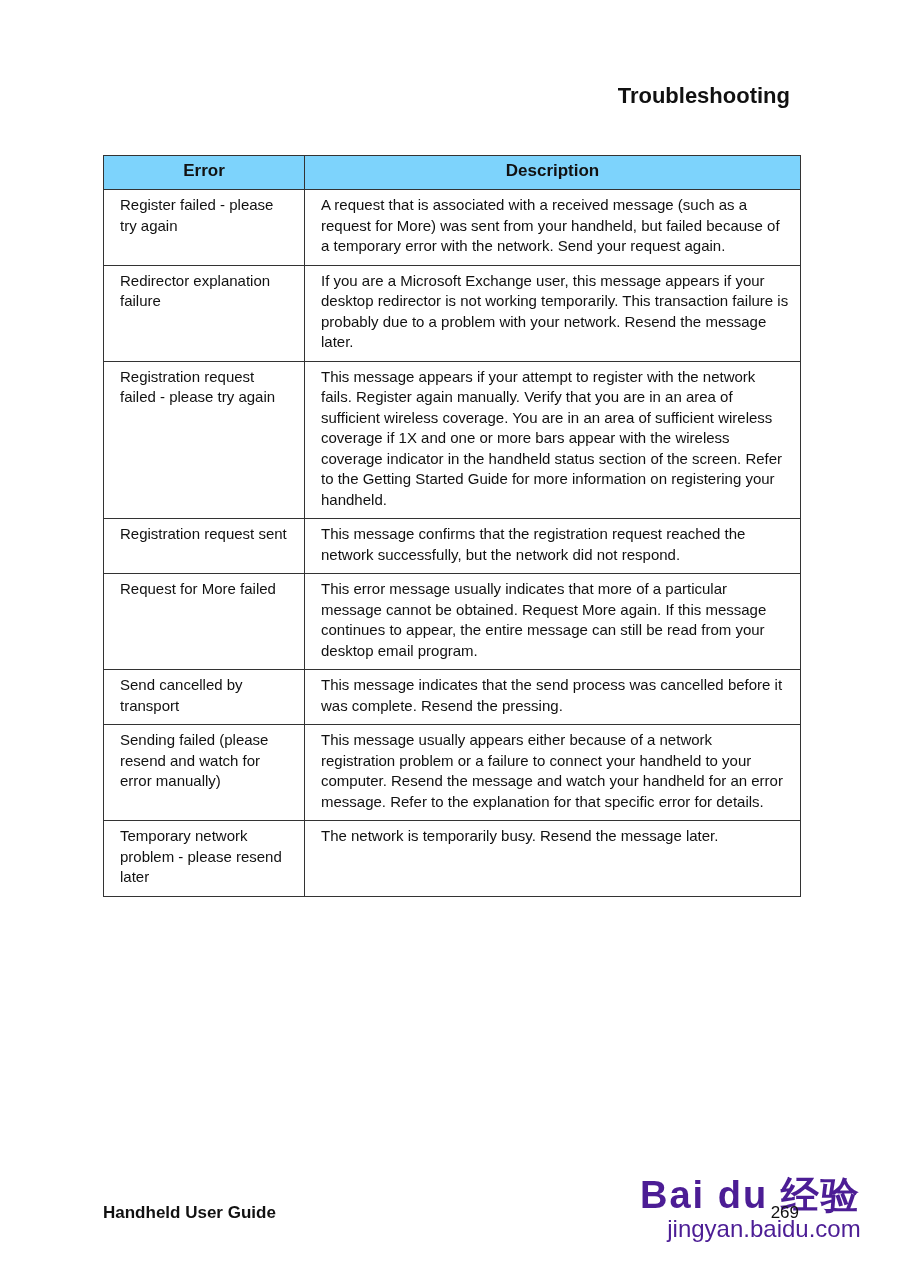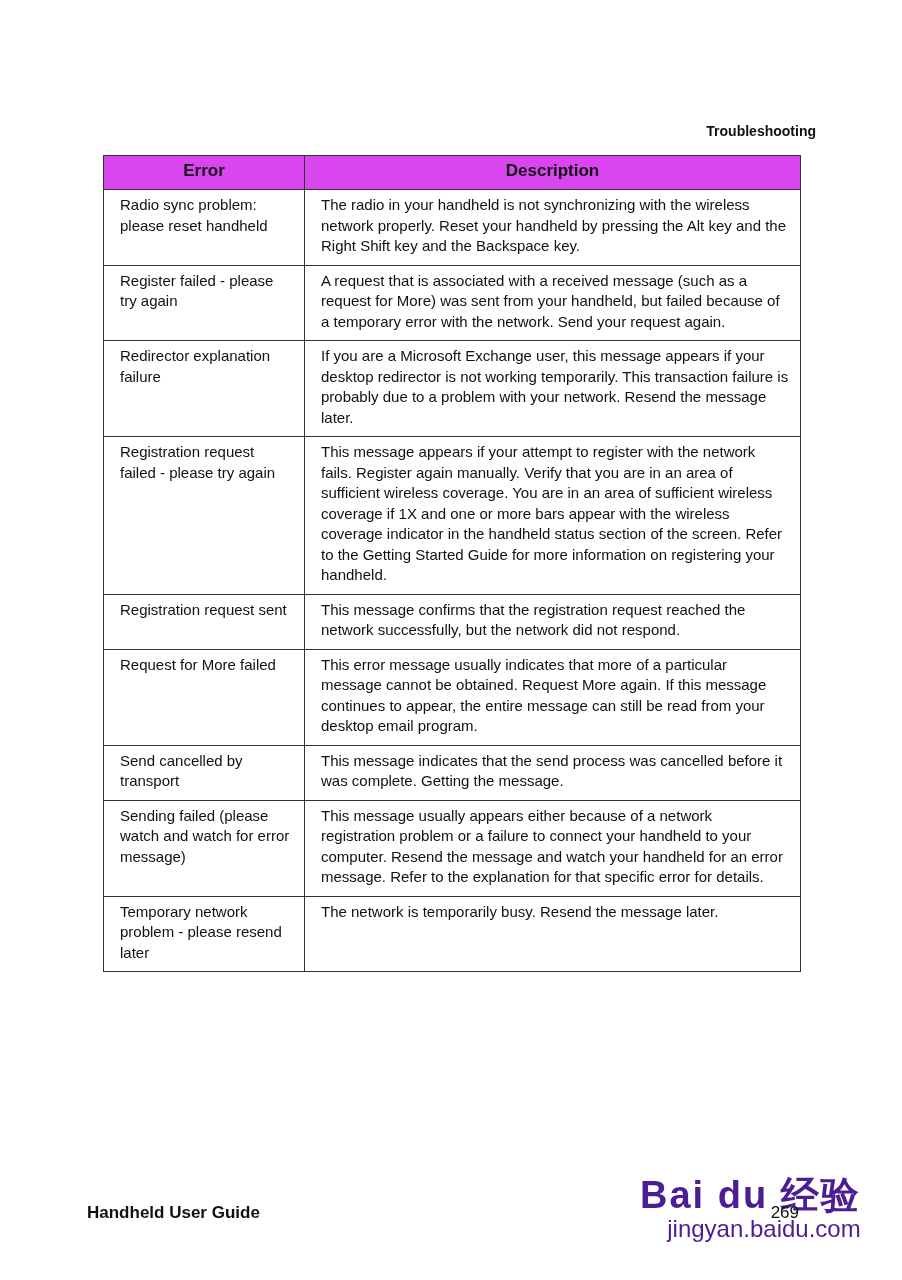"Troubleshooting" .section-title { font-size: 14px -> 22px; margin-top: 40px -> none; right: 86px -> 112px }
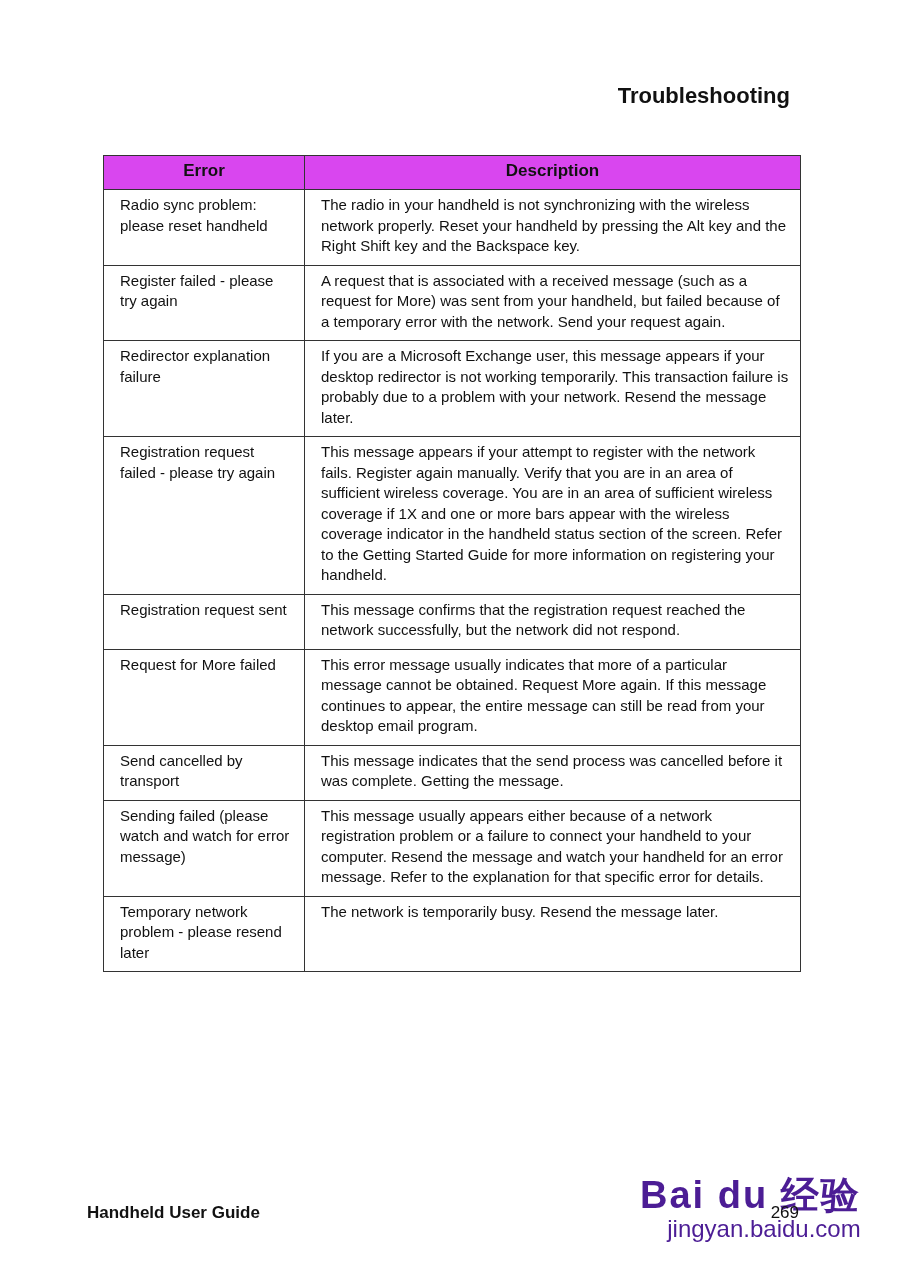"Error" th { background: #d946ef -> #7dd3fc }
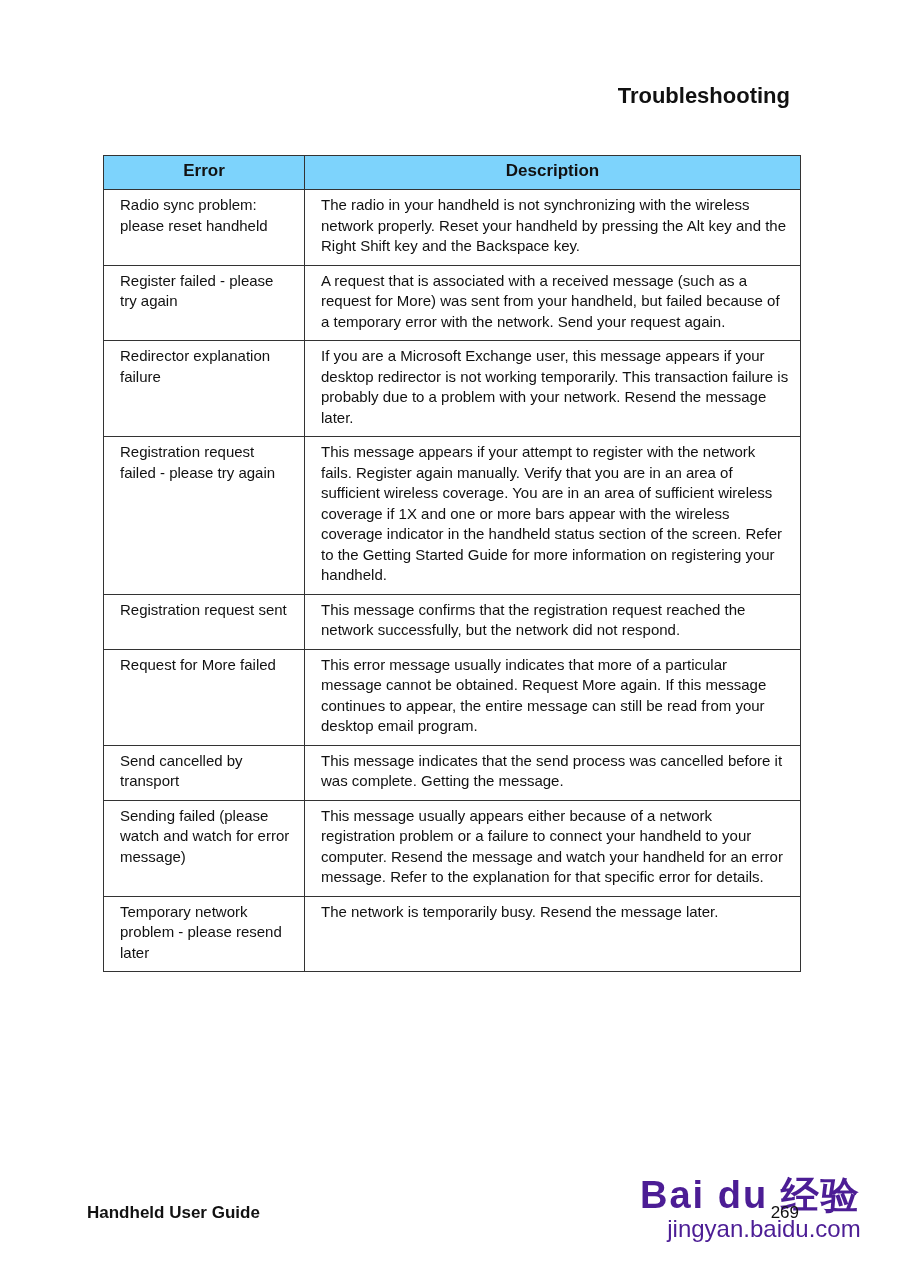"Radio sync problem: please reset" tr { html: <tr> <td>Radio sync problem: please reset handheld</td> <td>The radio in your handheld is not synchronizing with the wireless network properly. Reset your handheld by pressing the Alt key and the Right Shift key and the Backspace key.</td> </tr> -> none }
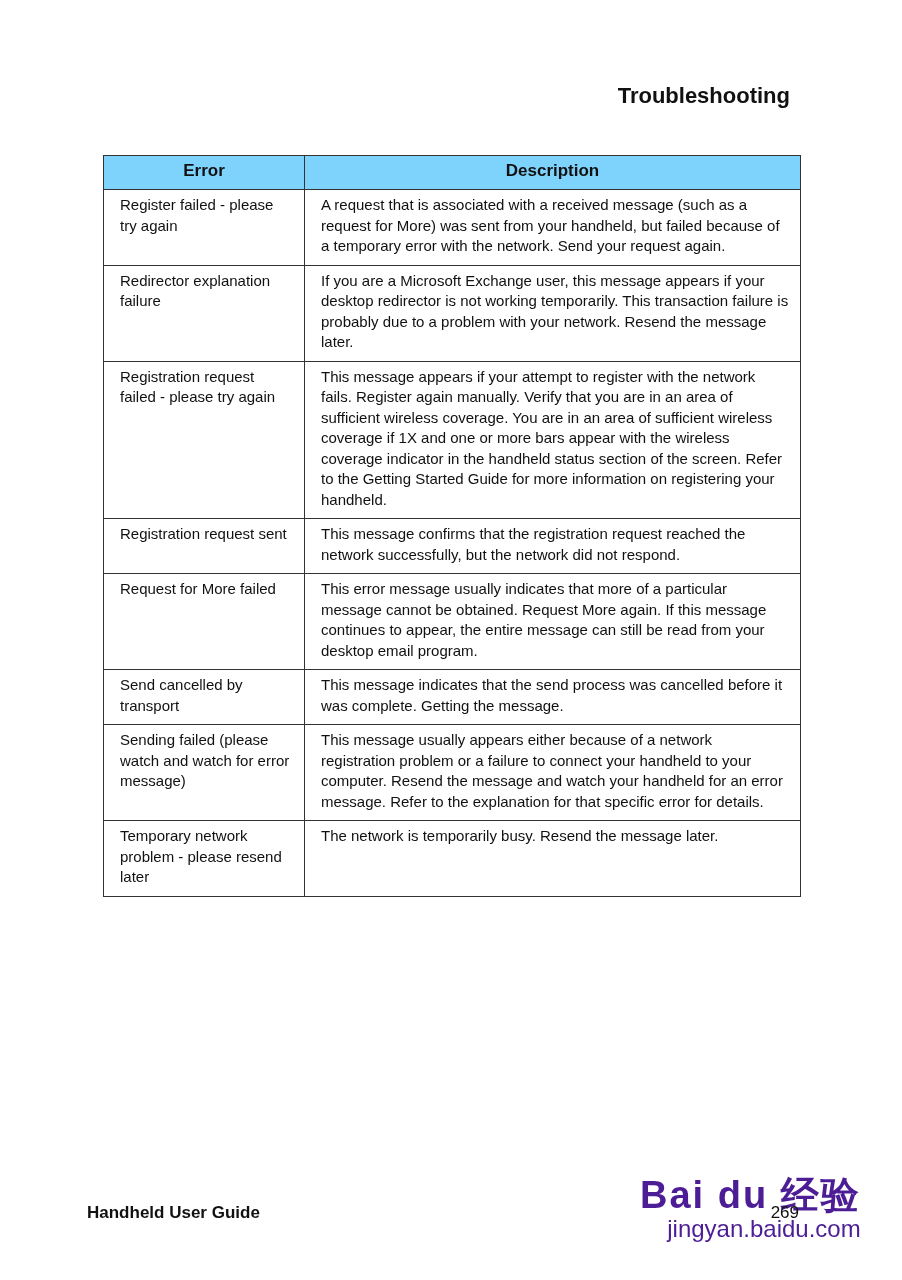"This message indicates that the" td { text: Getting the message -> Resend the pressing }
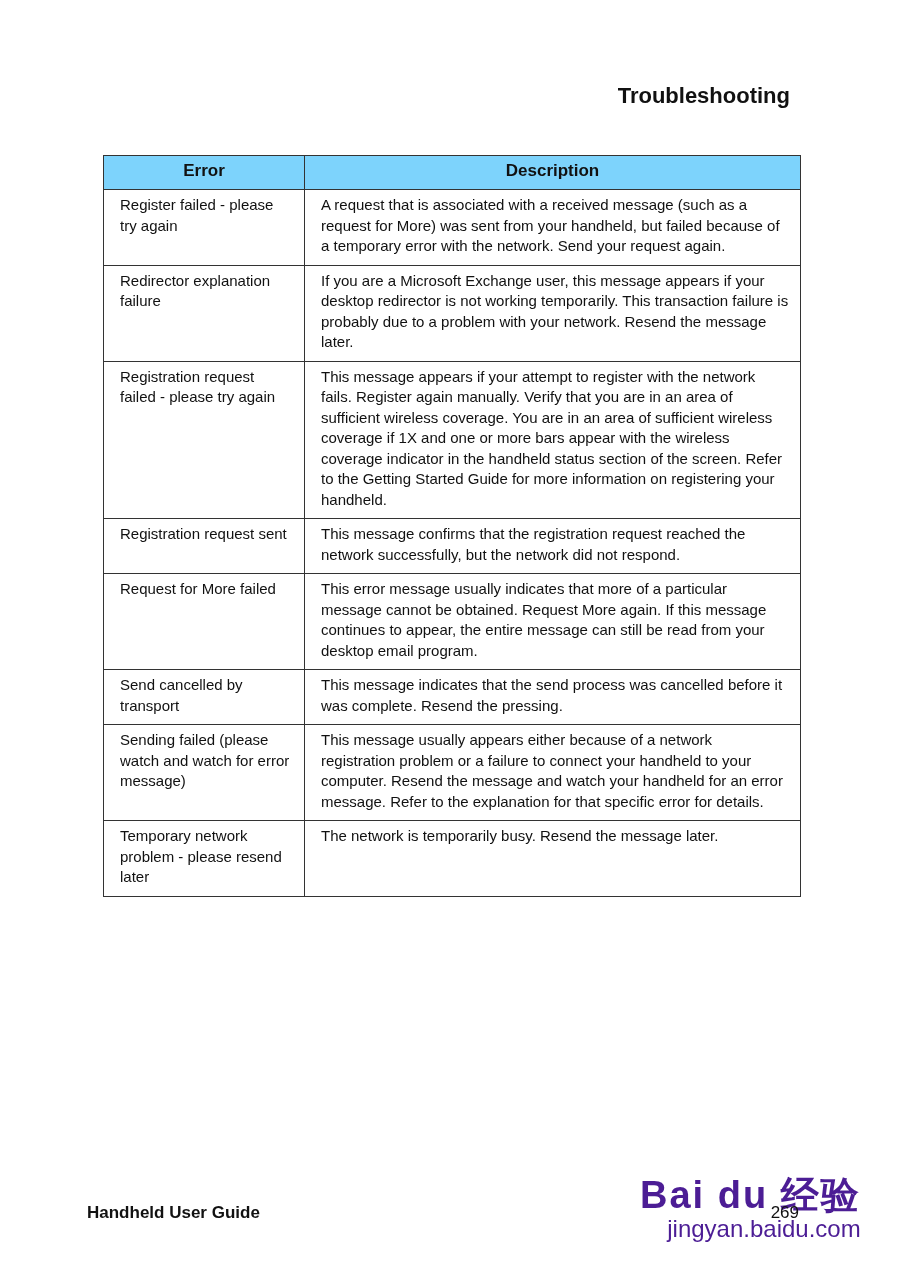"Sending failed (please watch and" td.col-err { text: watch and watch for error message -> resend and watch for error manually }
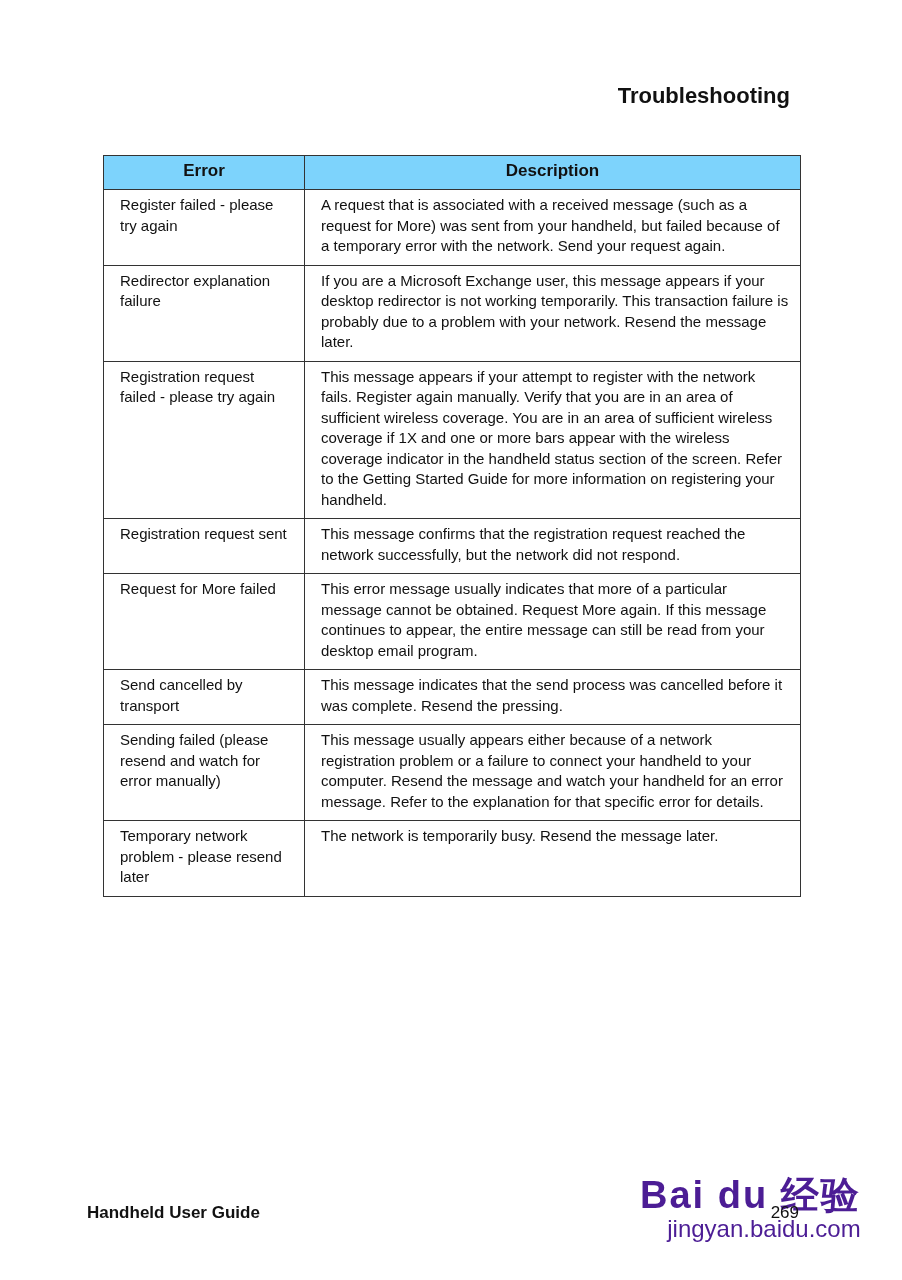"Handheld User Guide" .footer-title { left: 87px -> 103px }
